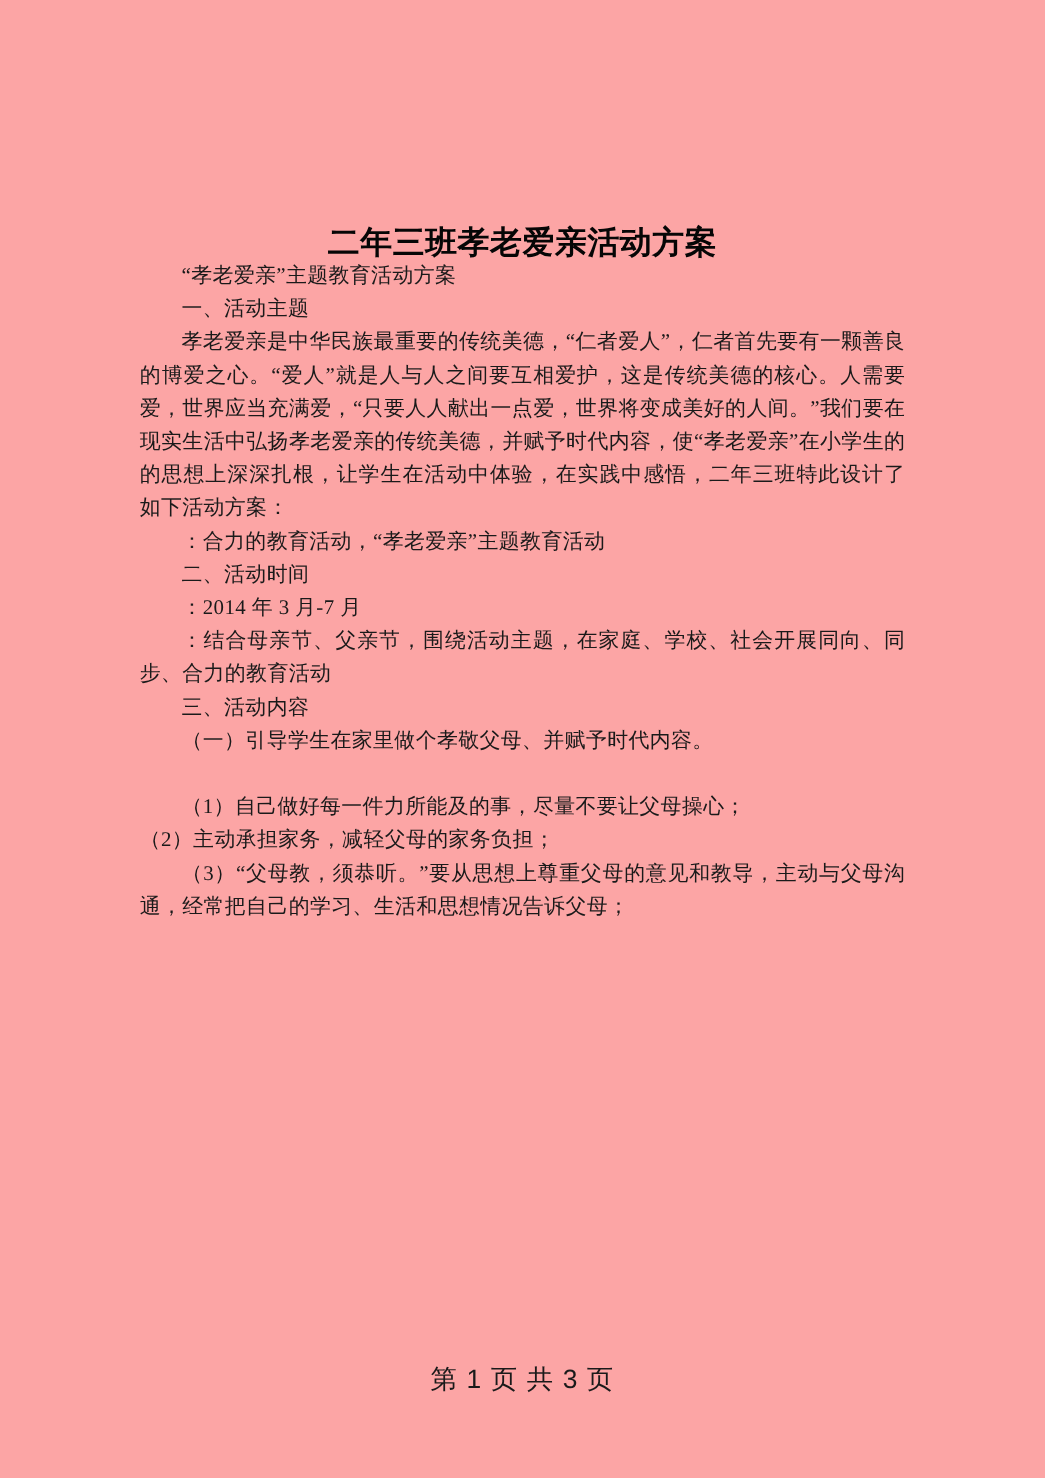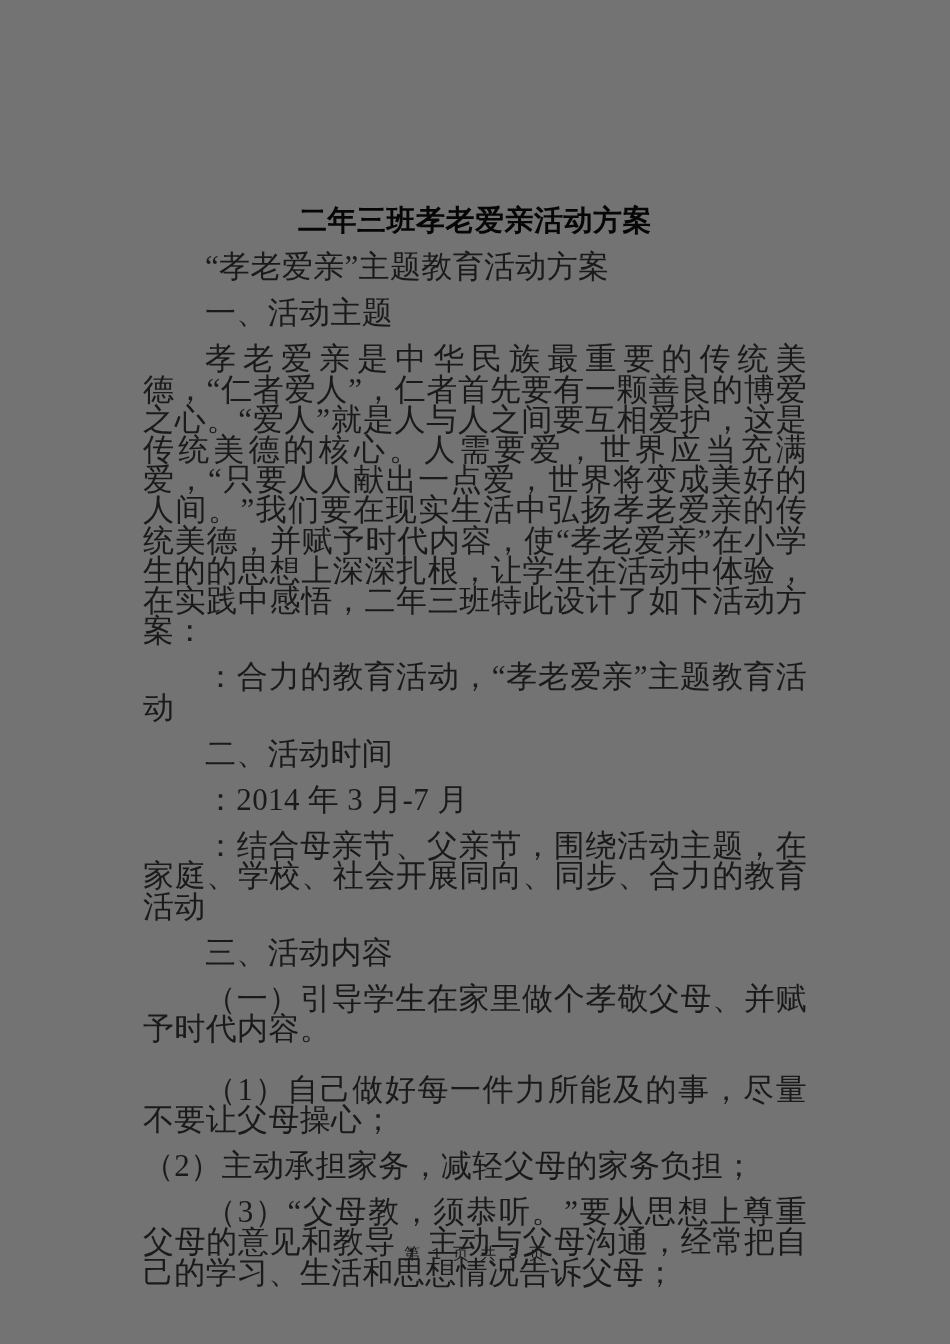"二年三班孝老爱亲活动方案" #page { background: #737373 -> #fca5a5 }
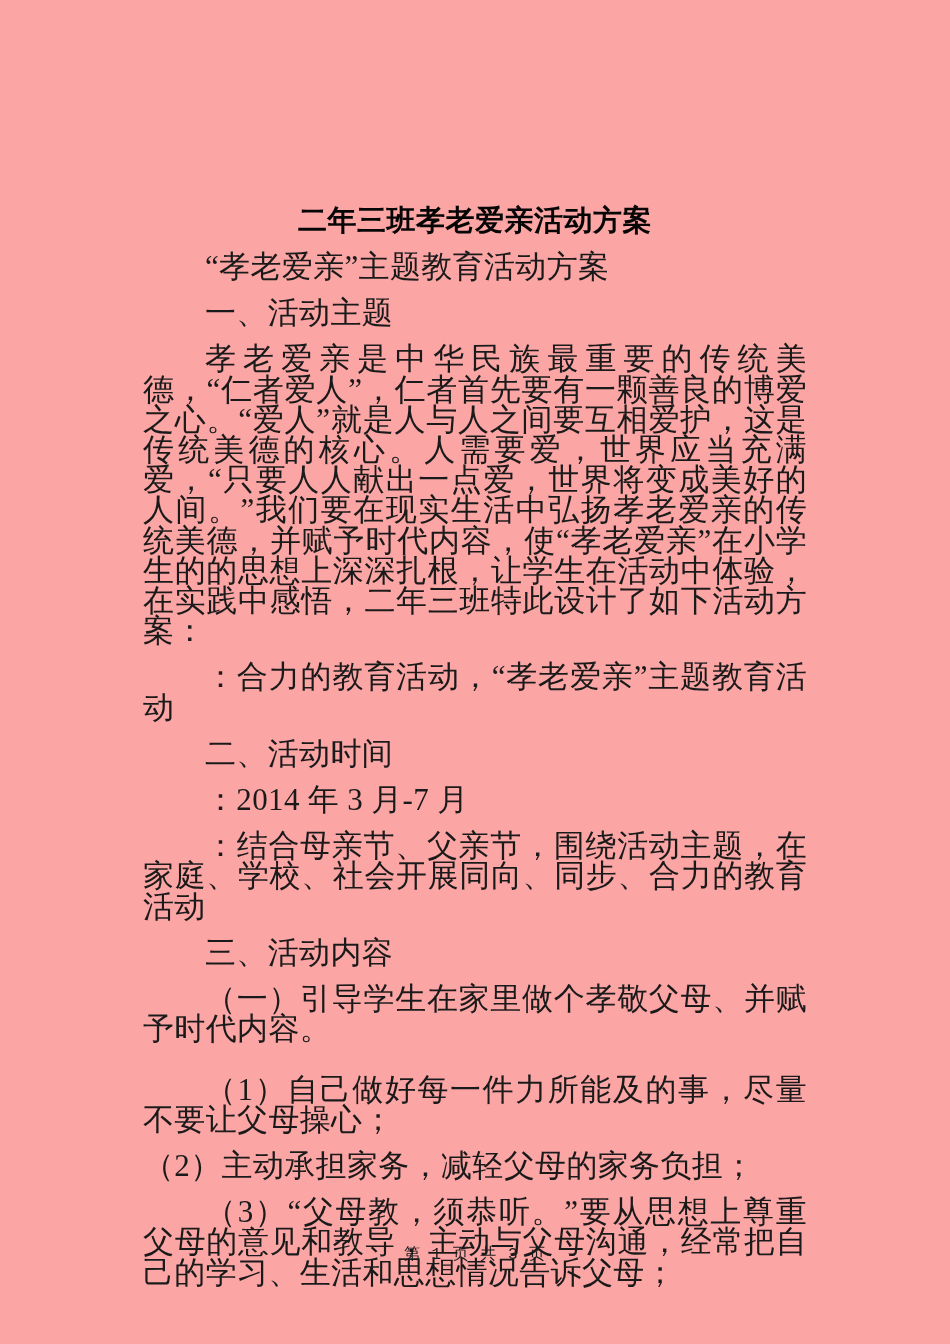"“孝老爱亲”主题教育活动方案" .para { font-size: 31px -> 19px; margin: 16px -> 0 }
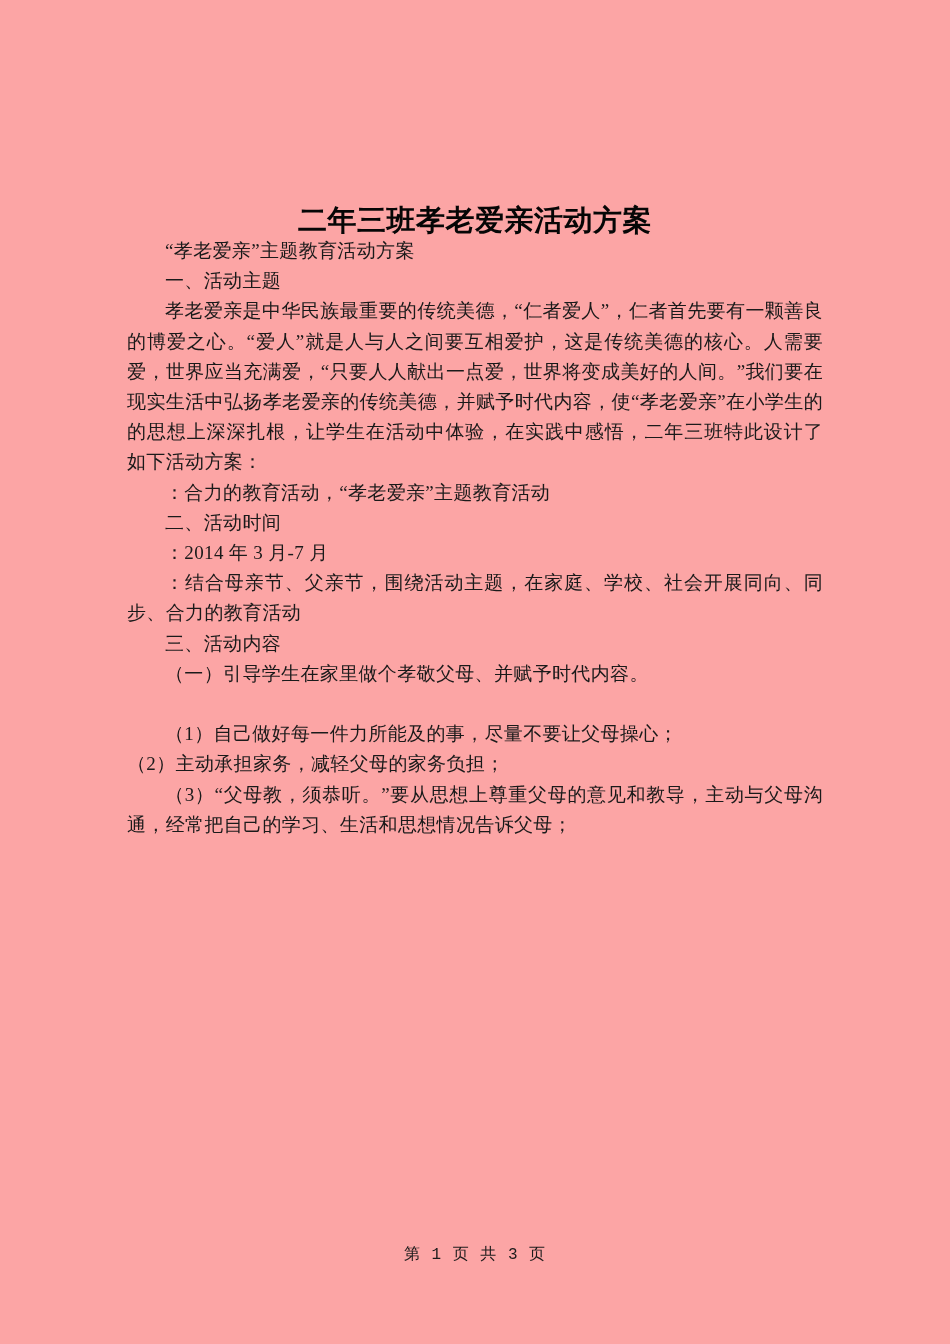"第 1 页 共 3" .page-footer { font-family: Liberation Mono, monospace -> Liberation Sans, sans-serif; font-size: 16px -> 24px }
